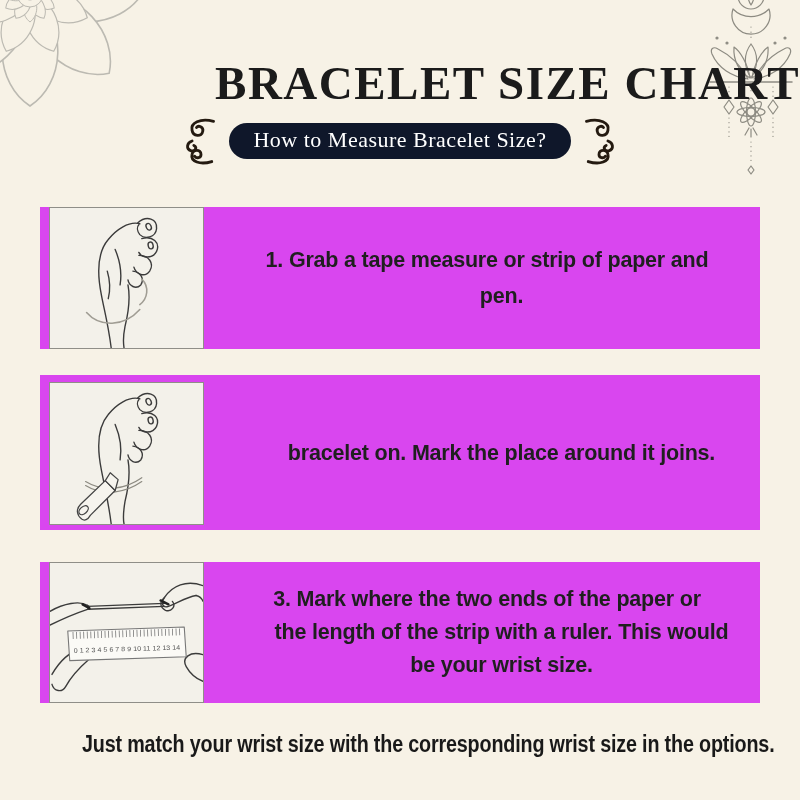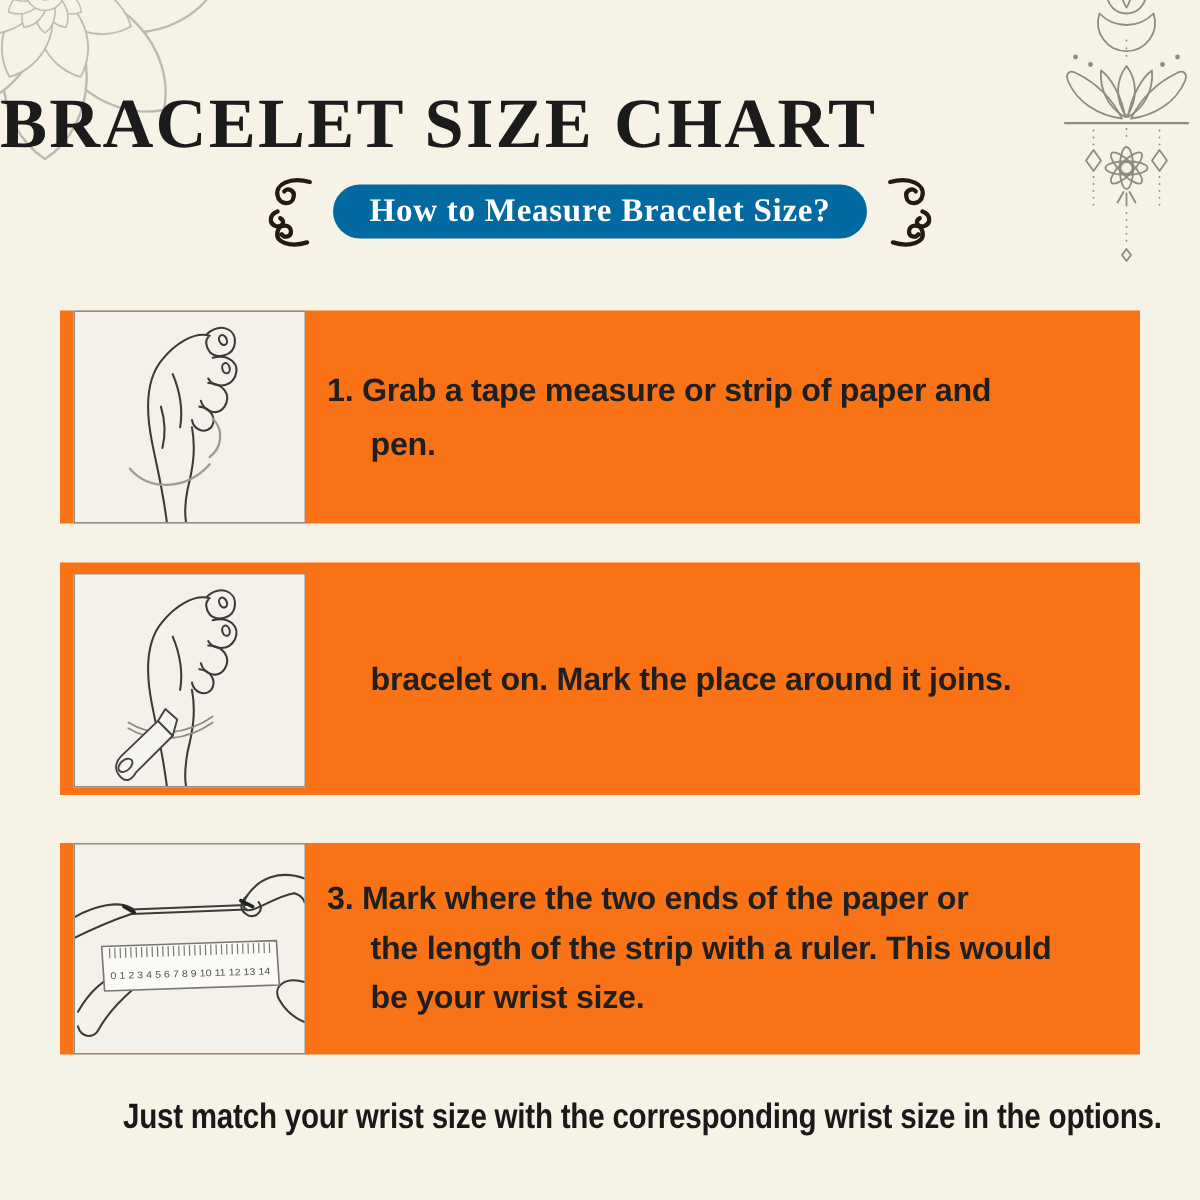"BRACELET SIZE CHART" .title { text-align: left -> right }
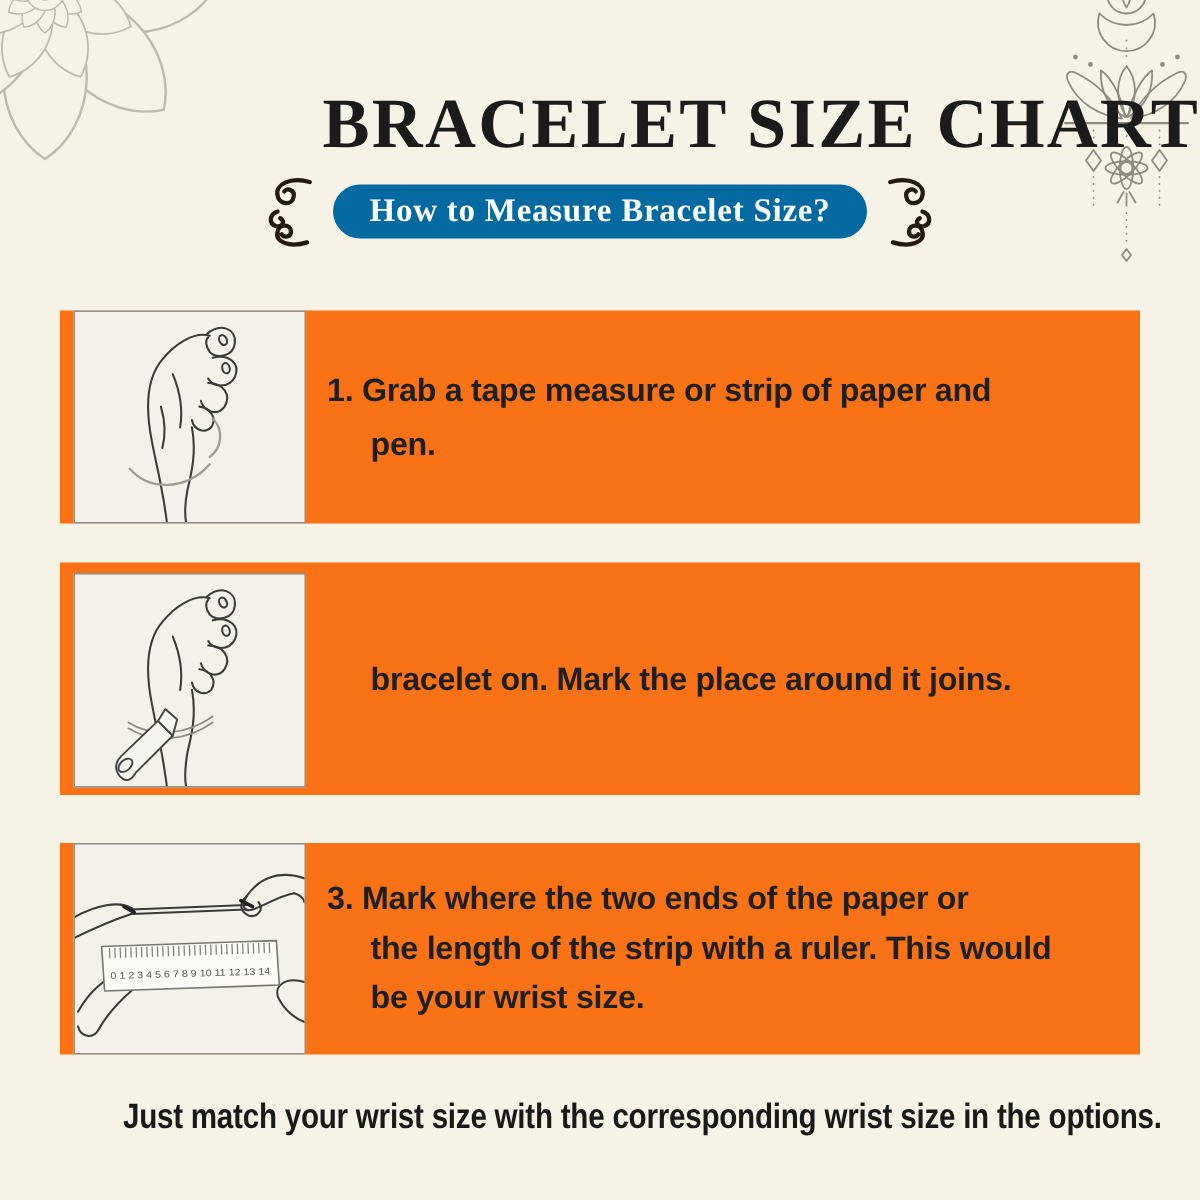"How to Measure Bracelet Size?" .badge { background: #0369a1 -> #0f172a; font-weight: 700 -> 400 }
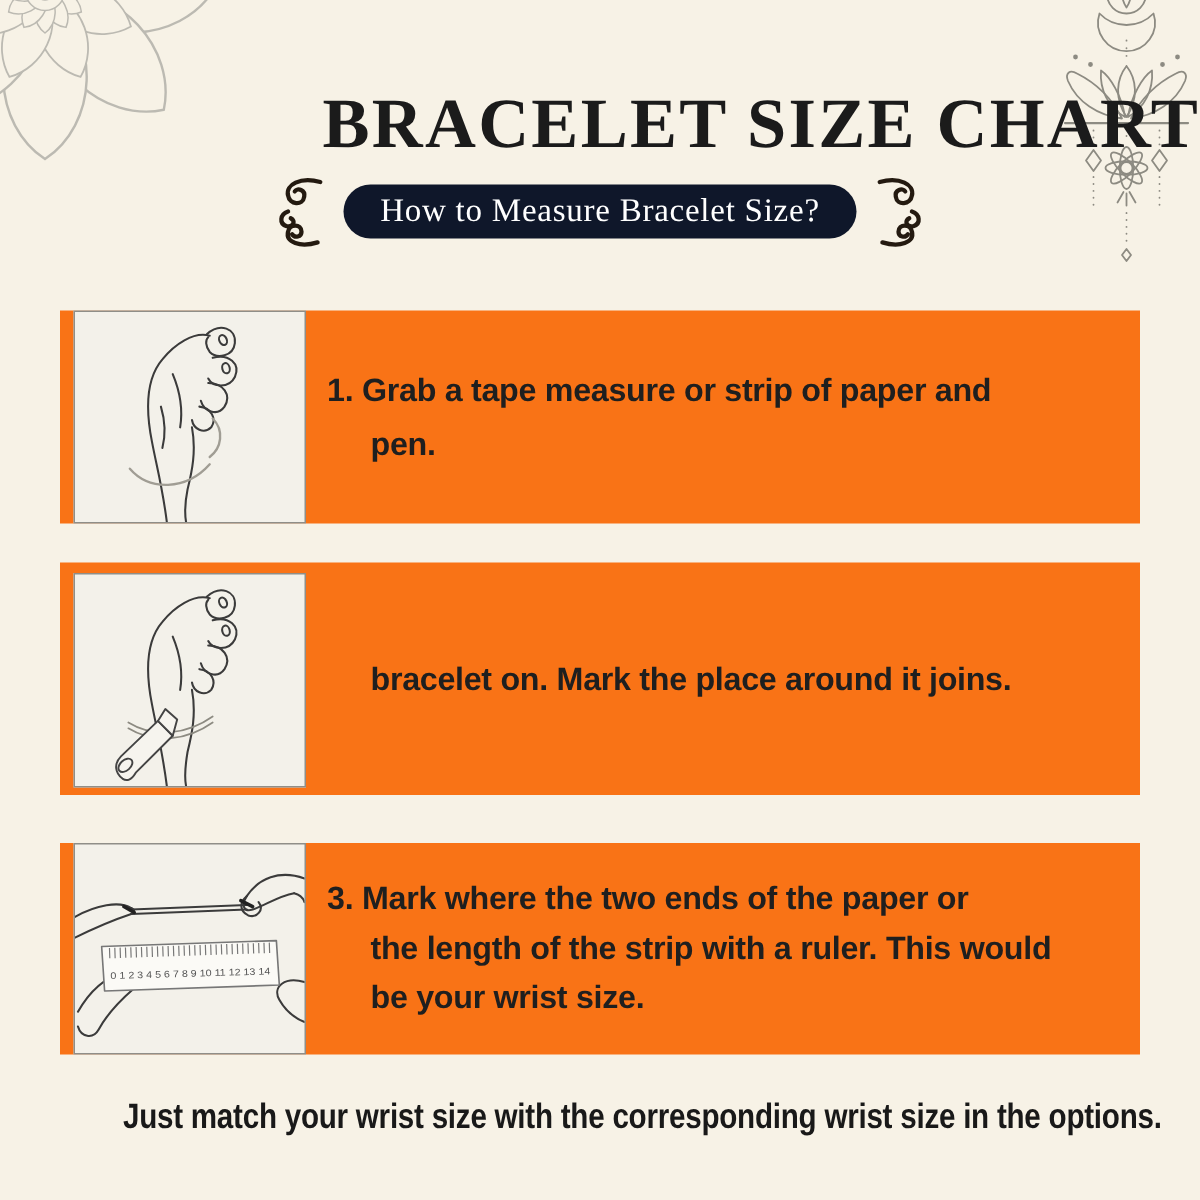"1. Grab a tape measure" .panel { background: #f97316 -> #d946ef; text-align: none -> center }
